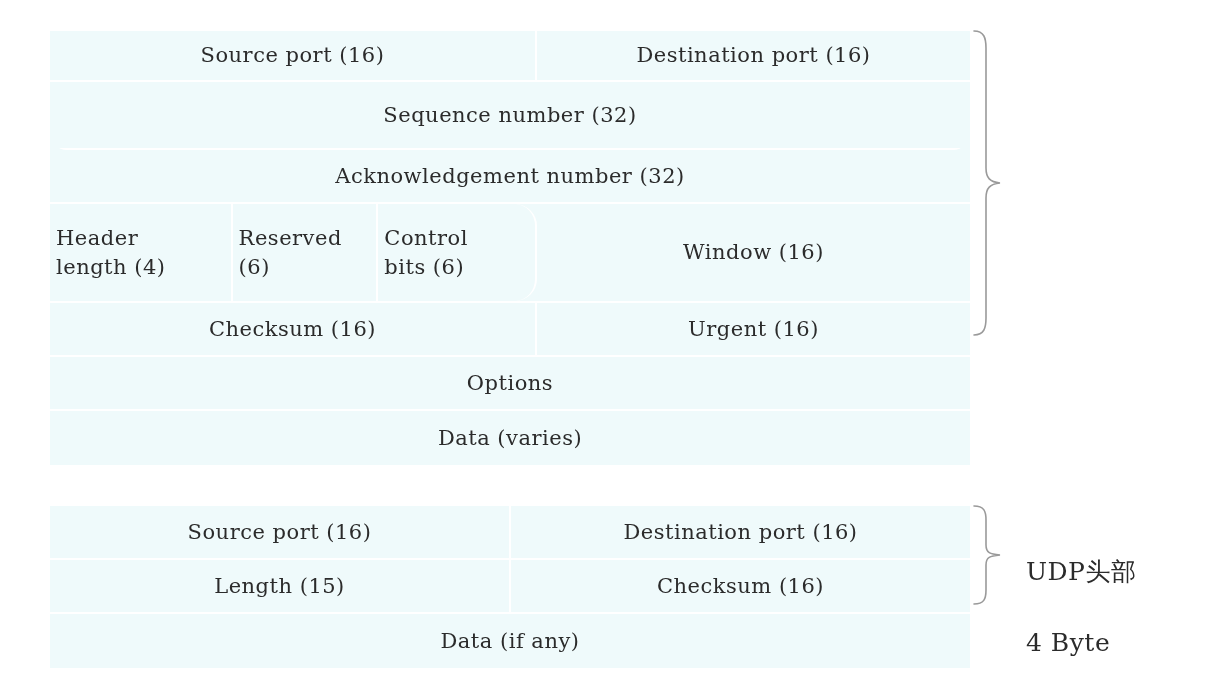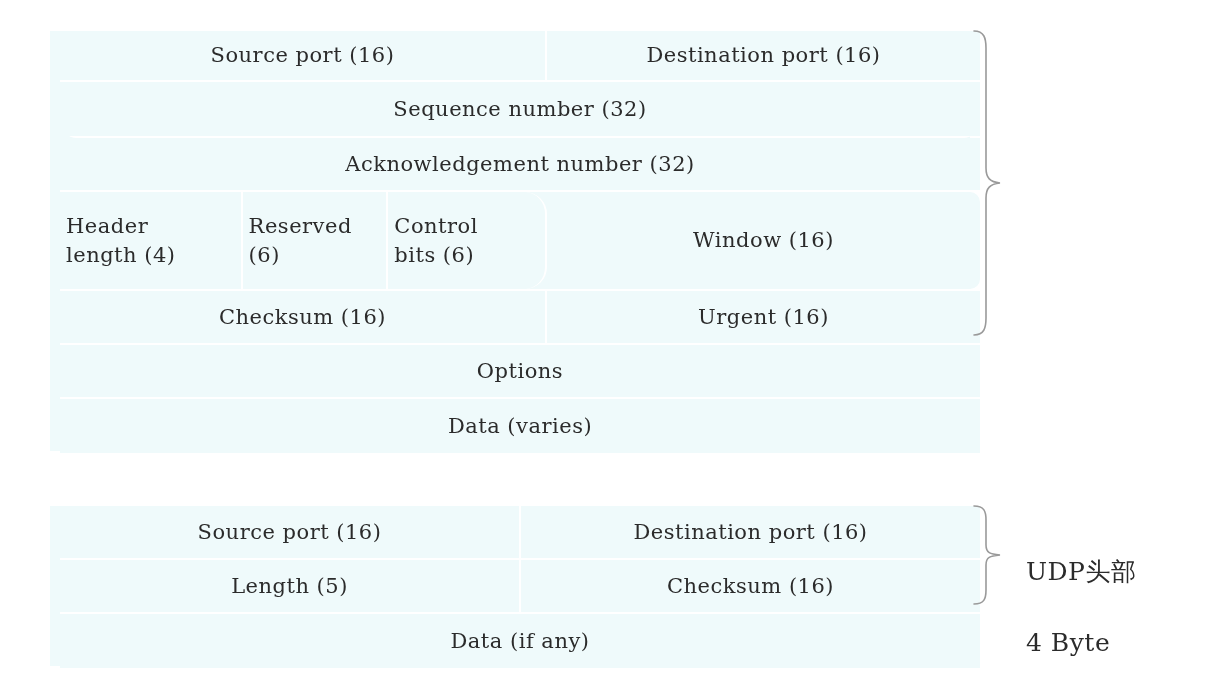"Source port (16)" .prow { margin-left: 10px -> none }
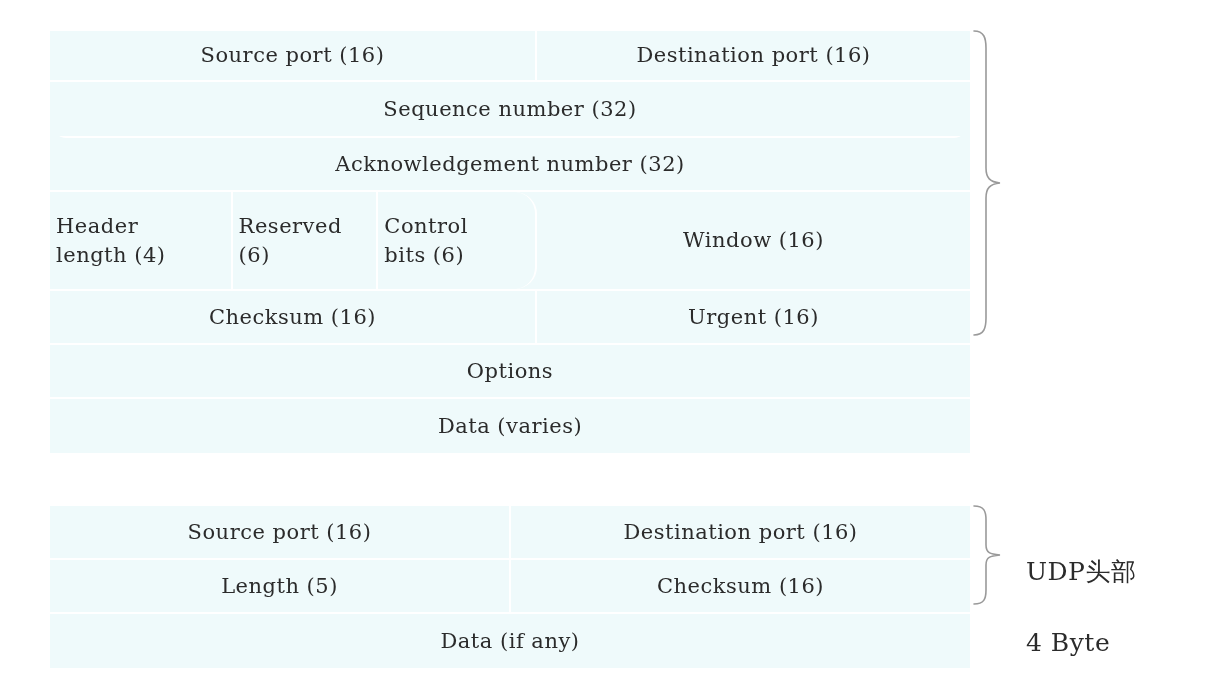"Sequence number (32)" .r-h2 { height: 56px -> 68px }
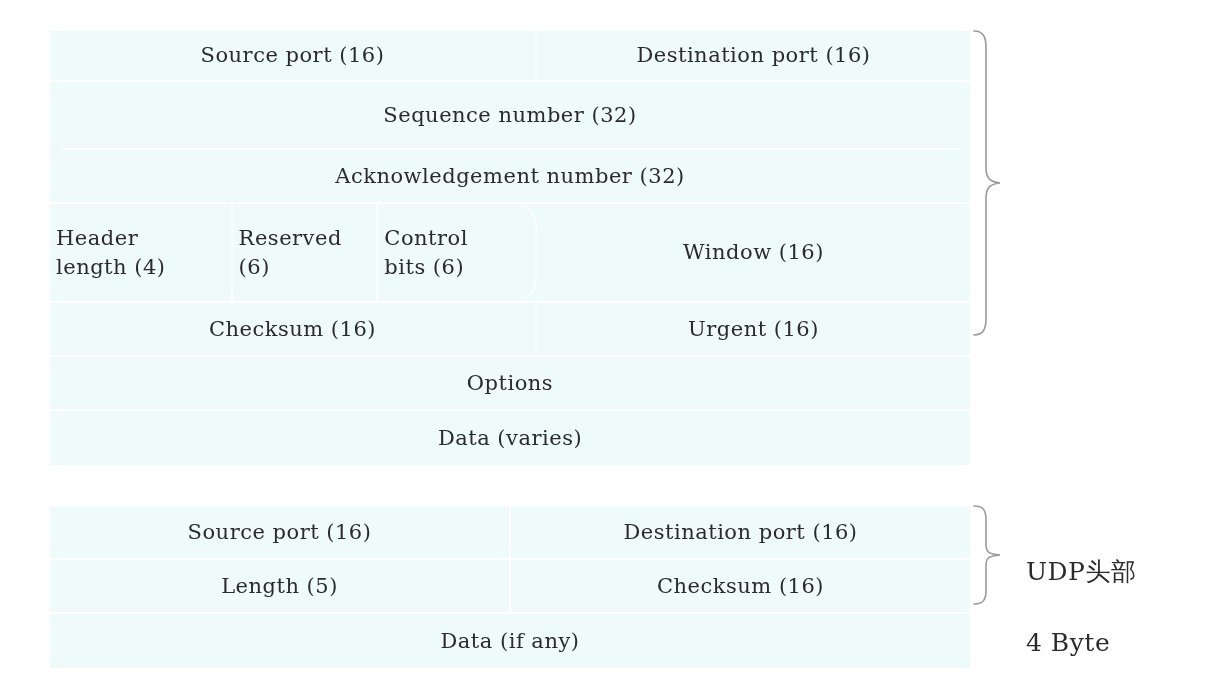"Length (5)" div.pcell { text: 5 -> 15 }
